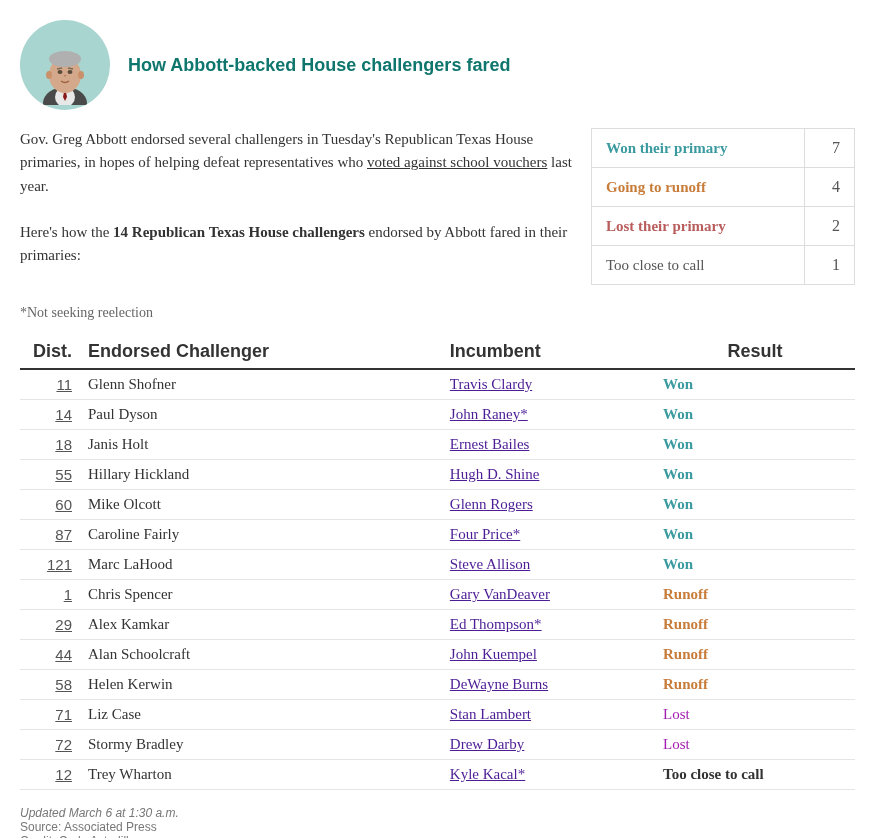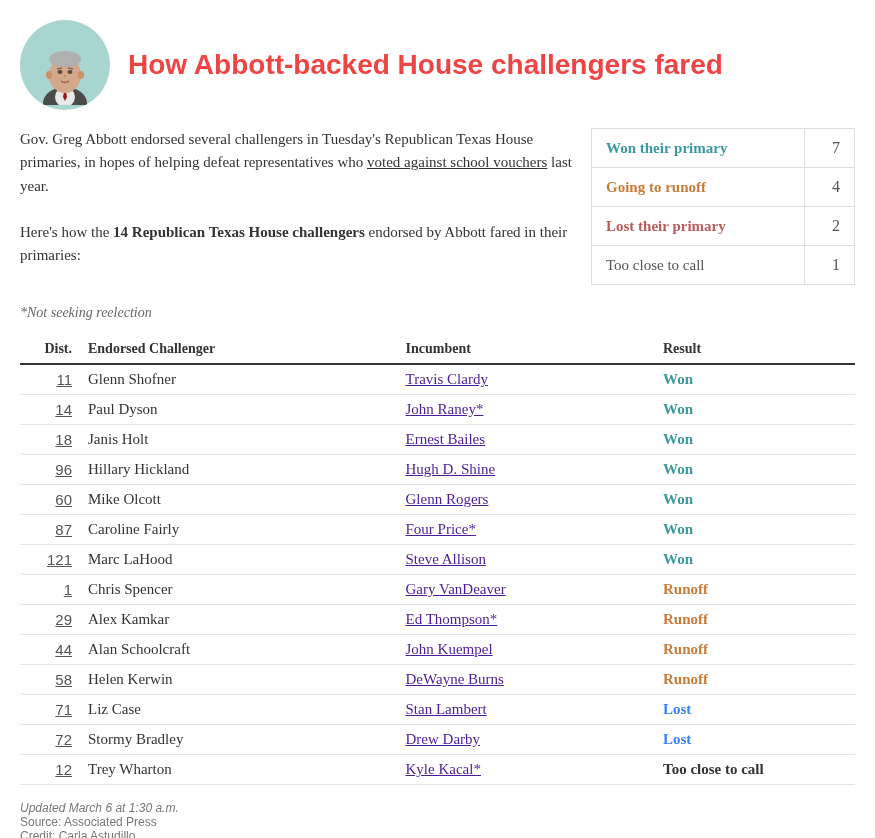"How Abbott-backed House challengers" .main-title { color: #ef4444 -> #0f766e; font-size: 28px -> 18px }
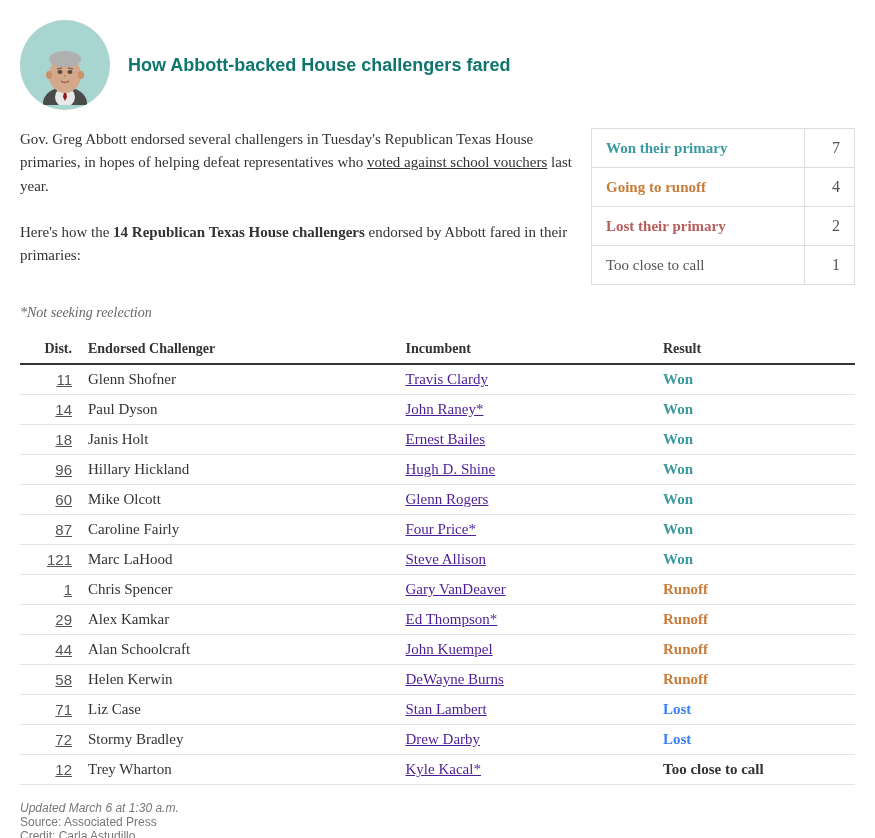"*Not seeking reelection" .note { font-style: italic -> none }
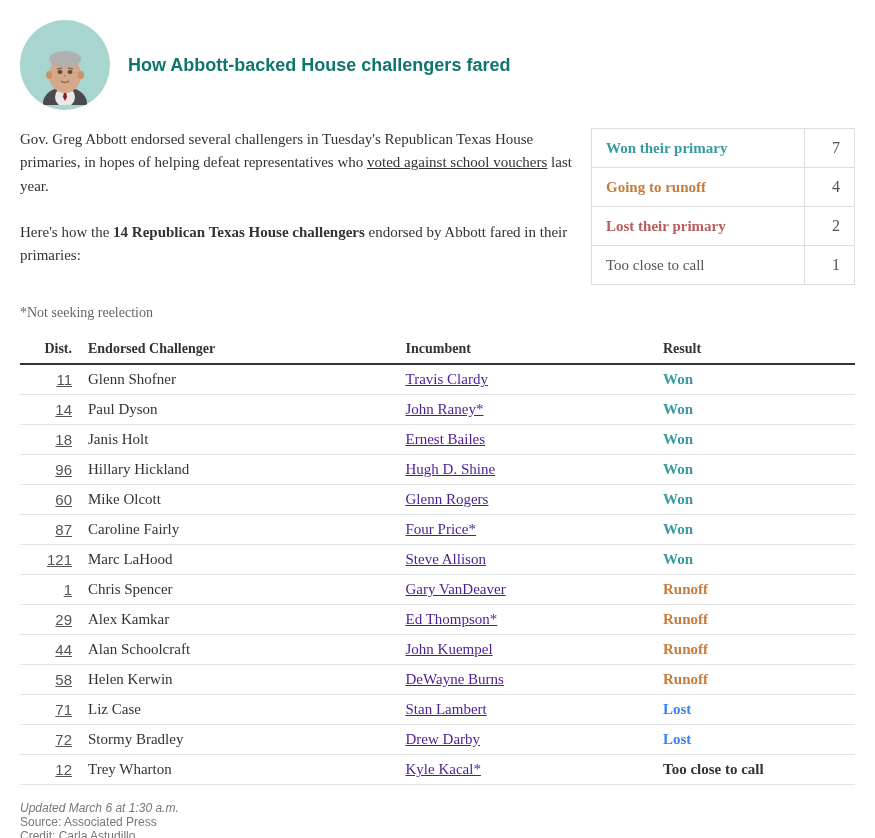"Dist." .data-table thead th { font-family: Liberation Serif, serif -> Liberation Sans, sans-serif; font-size: 14px -> 18px }
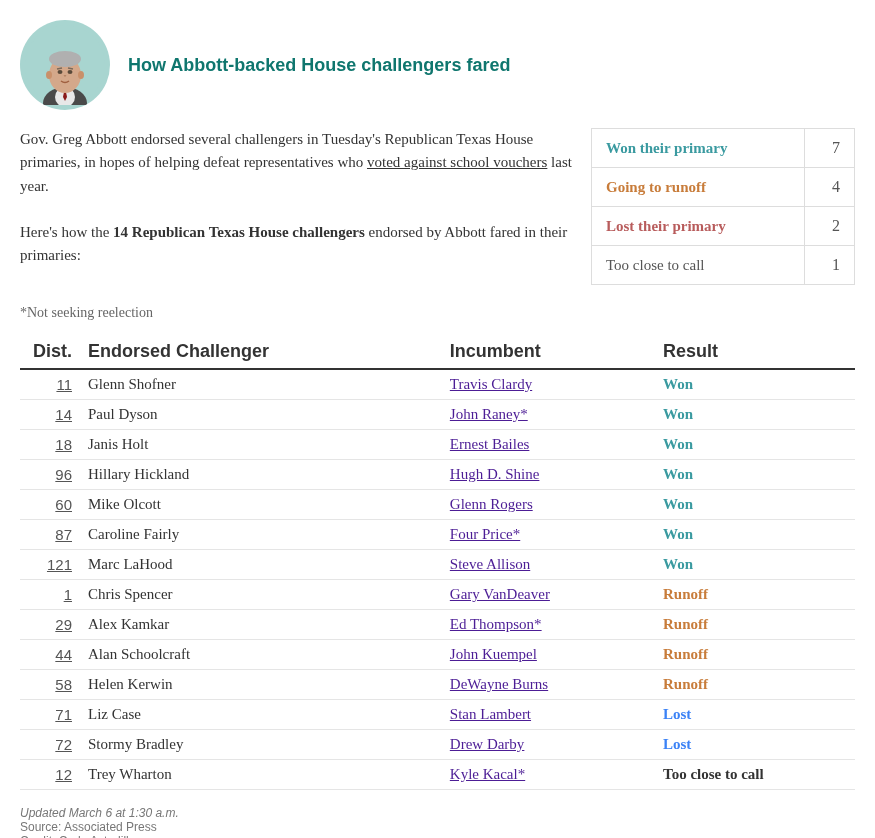"Result" .data-table thead th.result-col { text-align: none -> center }
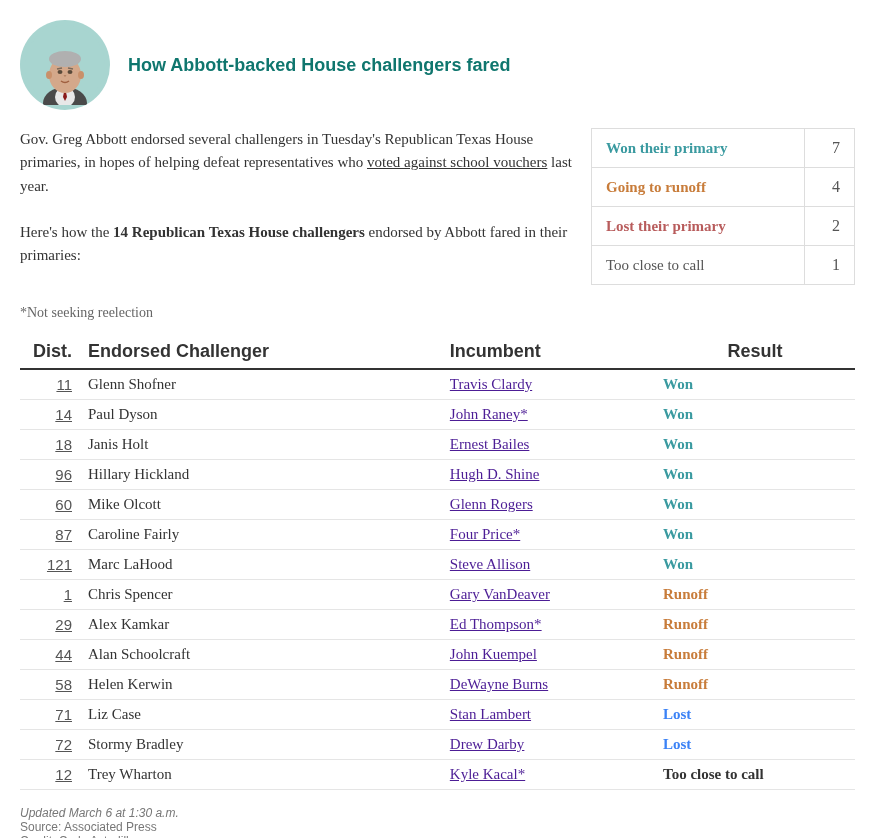"96" a { text: 96 -> 55 }
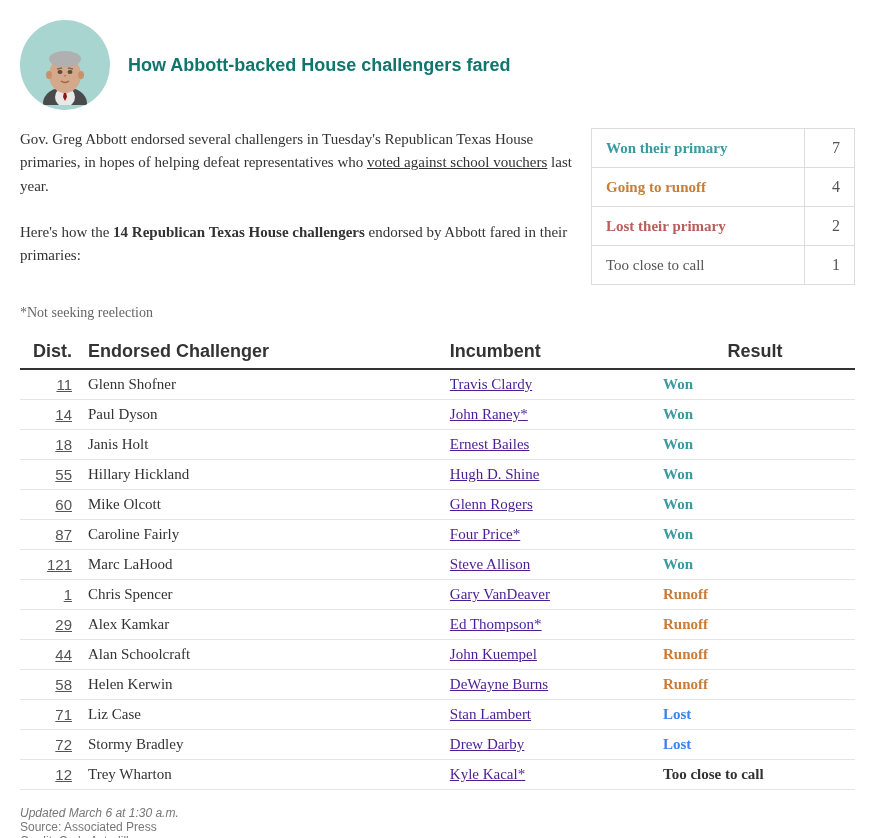"Lost" .result-lost { color: #3b82f6 -> #a21caf; font-weight: bold -> normal }
